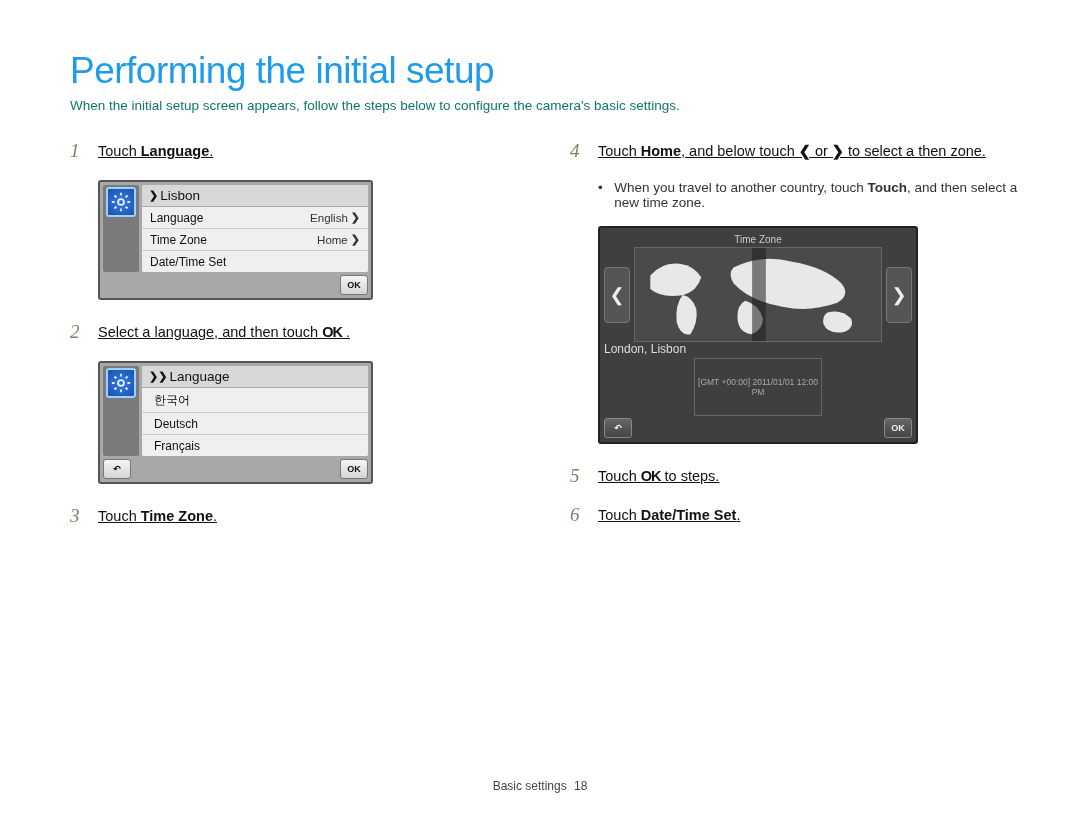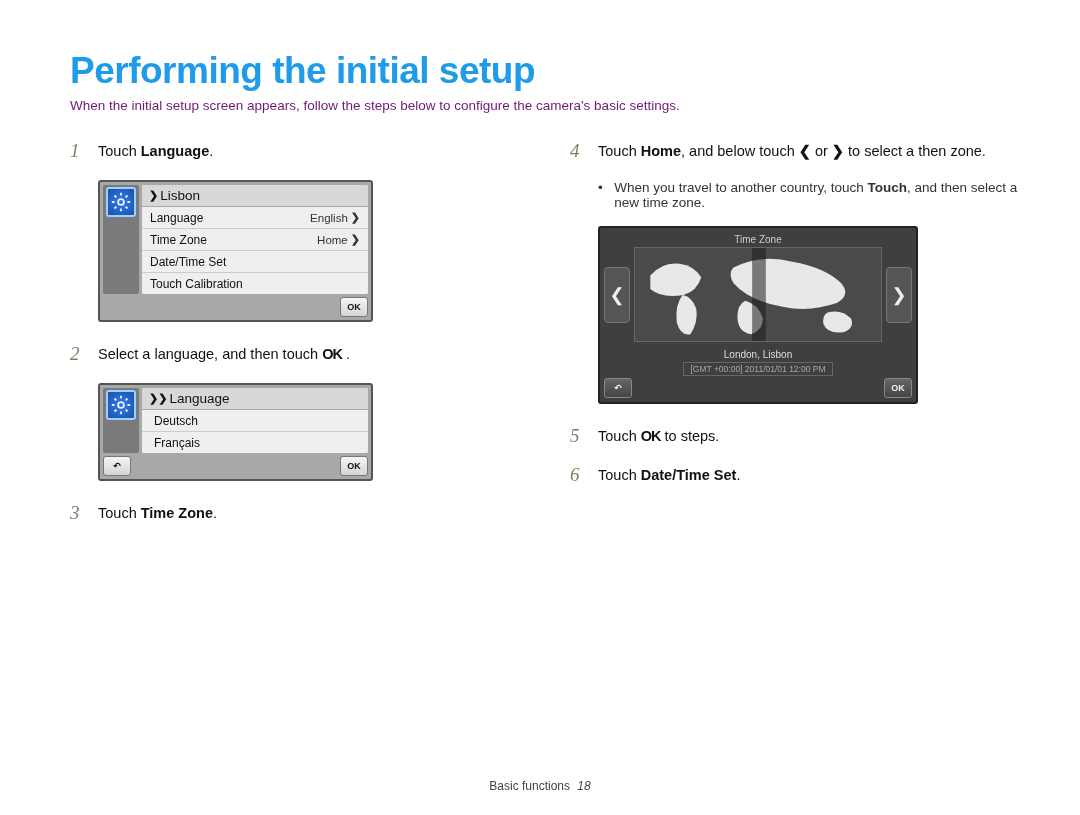"Performing the initial setup" .page-title { font-weight: 700 -> 400 }
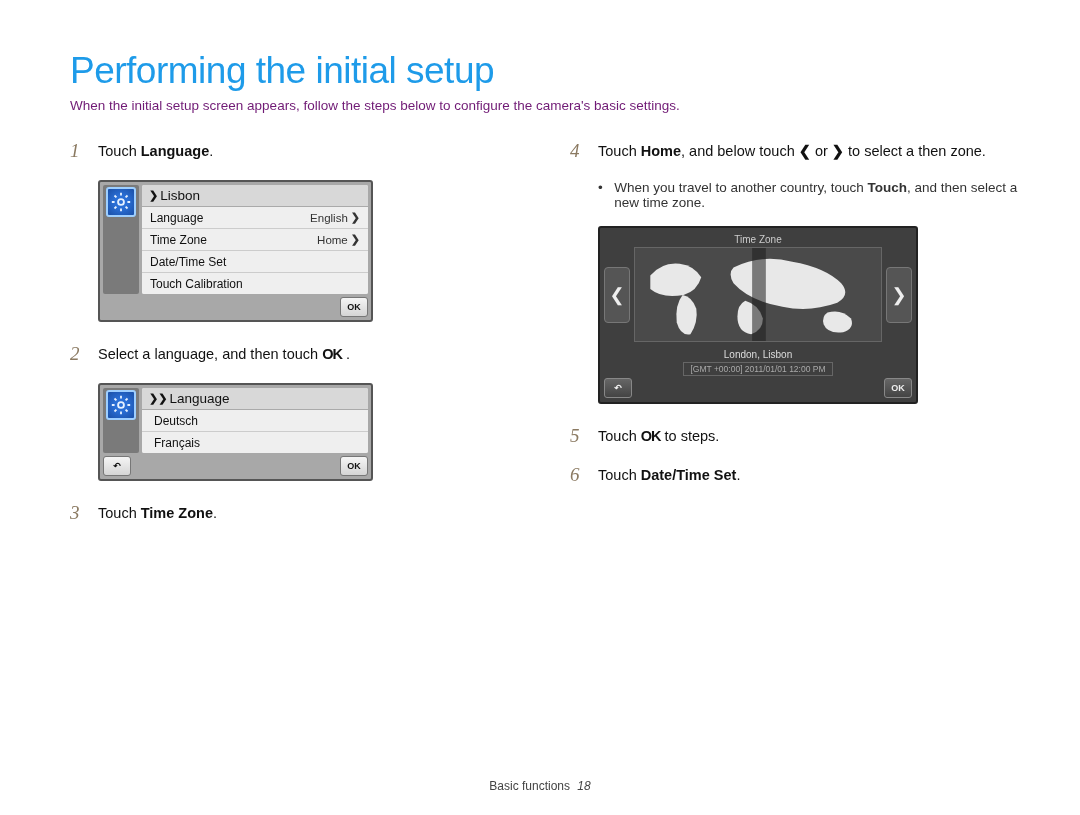"When the initial setup screen" .intro { color: #701a75 -> #0f766e }
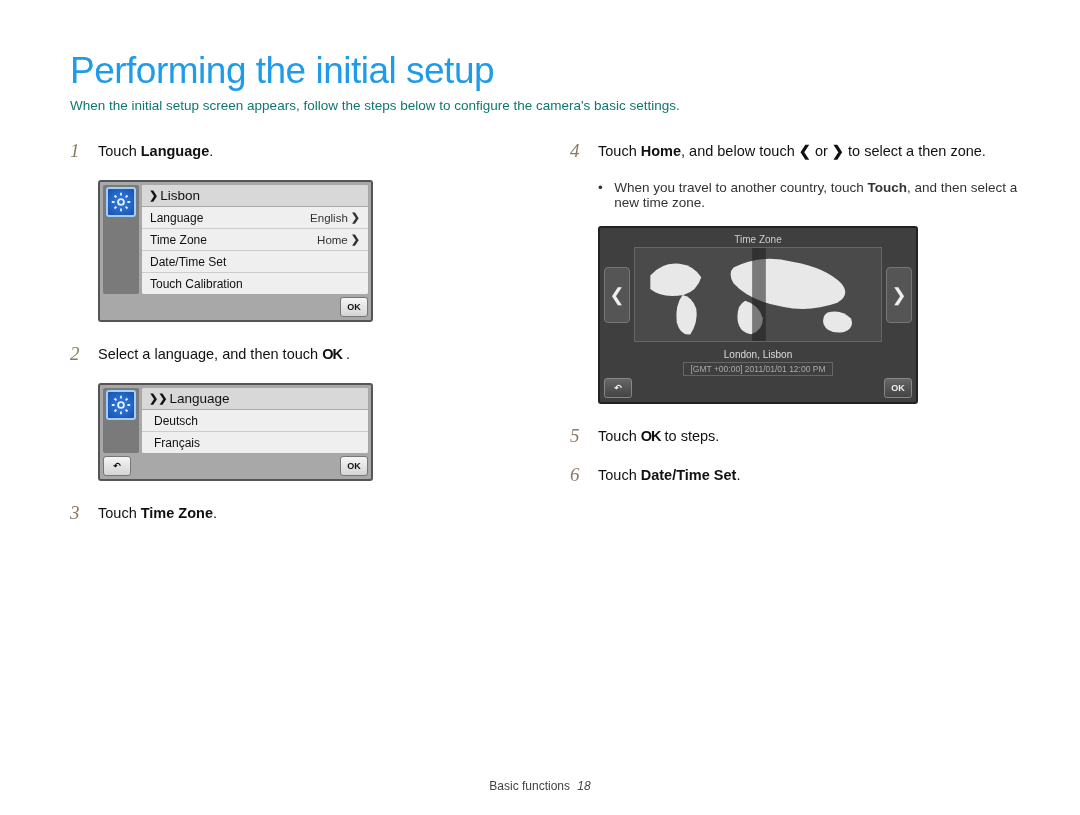"Touch Language." .step-text { text-decoration: none -> underline }
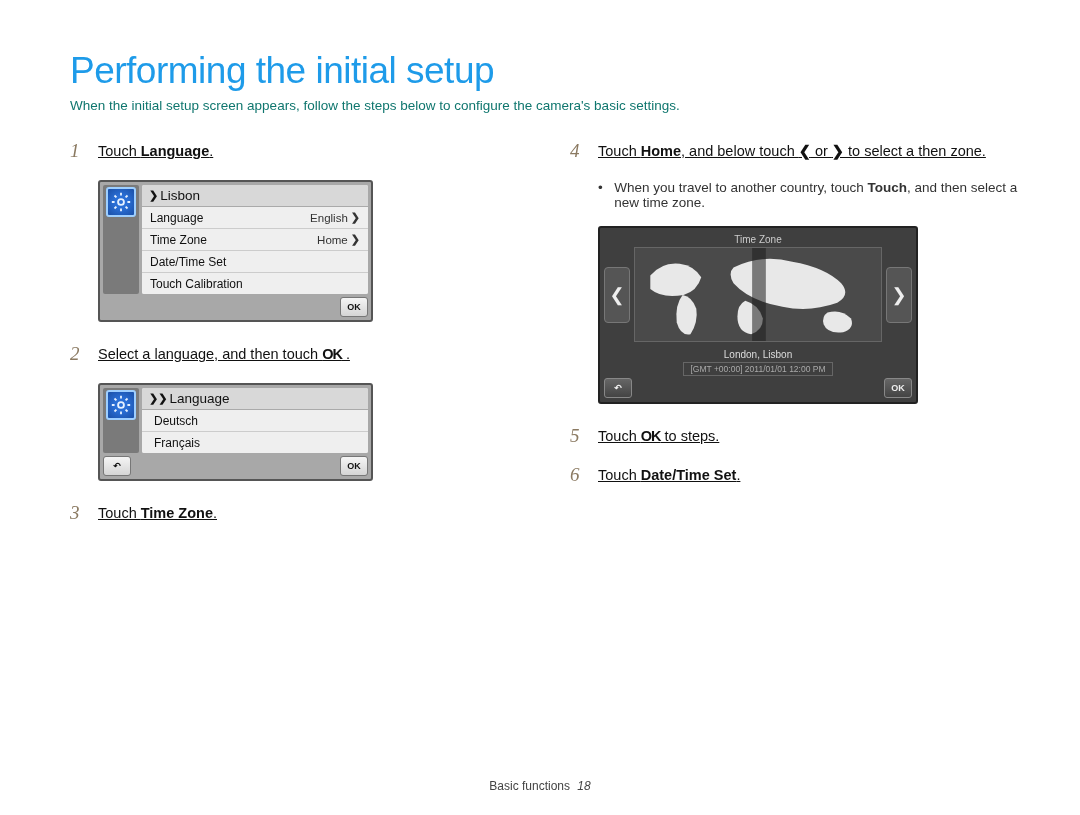"Touch Calibration" div.panel-row { html: <div> <span>Touch Calibration</span> <span></span> </div> -> none }
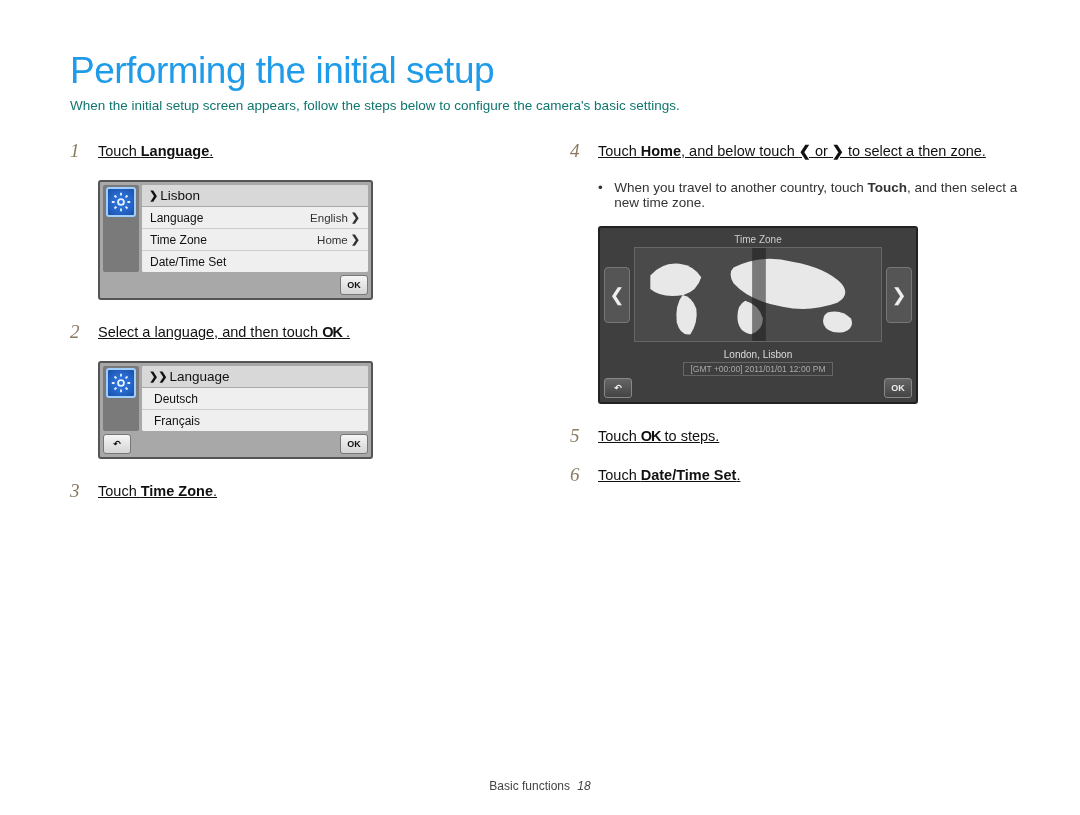"London, Lisbon" .tz-city { font-size: 10px -> 12px; margin-top: 7px -> 0; text-align: center -> left }
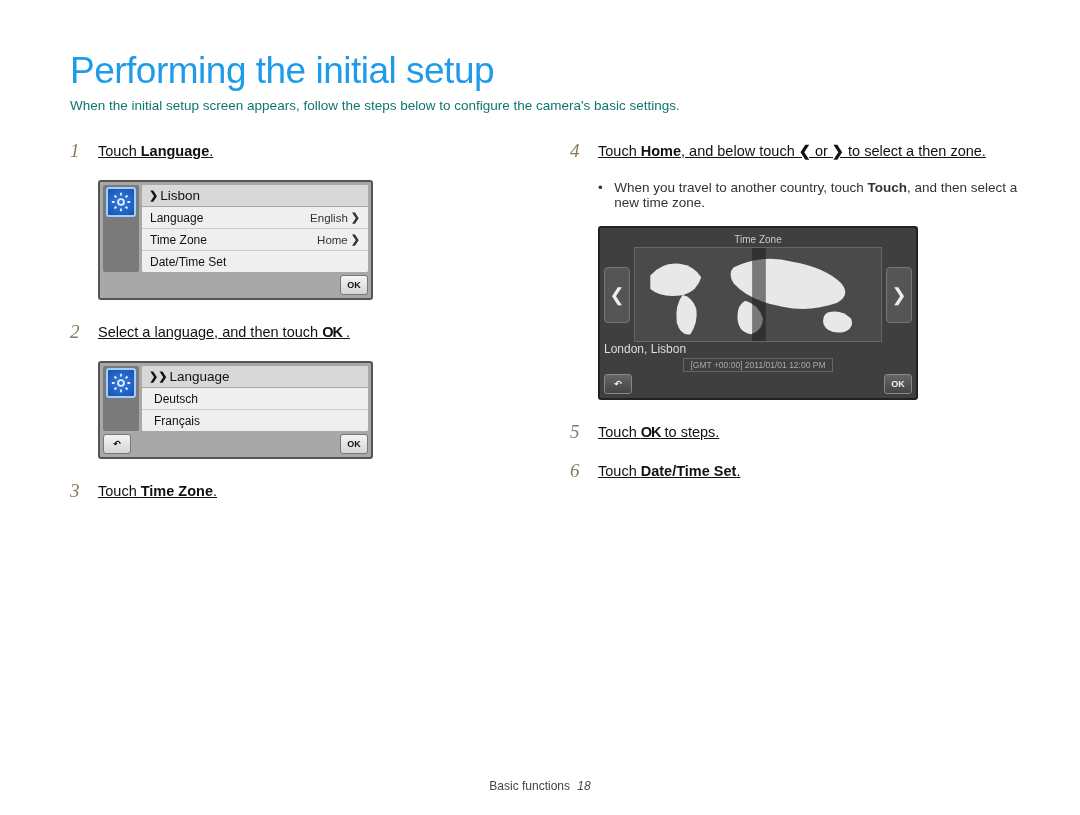"[GMT +00:00] 2011/01/01 12:00 PM" .tz-date { padding: 1px 0 -> 18px 0; width: 150px -> 128px }
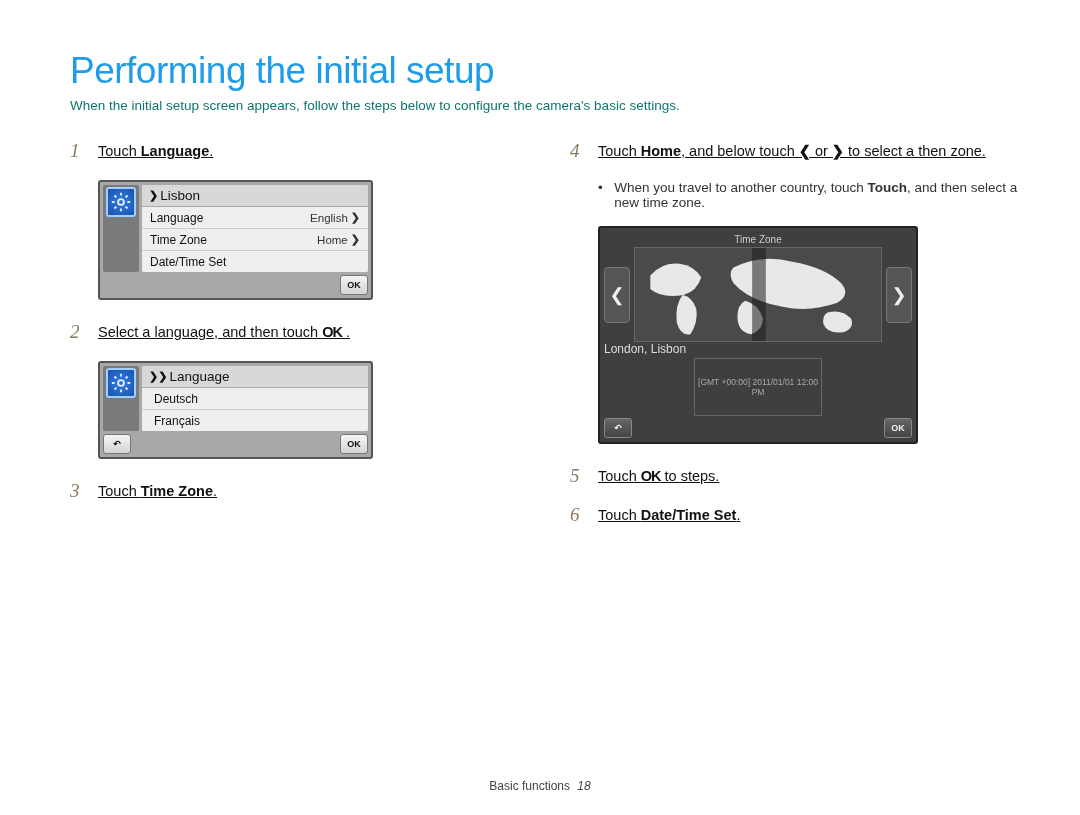"한국어" div.panel-row { html: none -> <div> <span><span></span><span>한국어</span></span> <span></span> </div> }
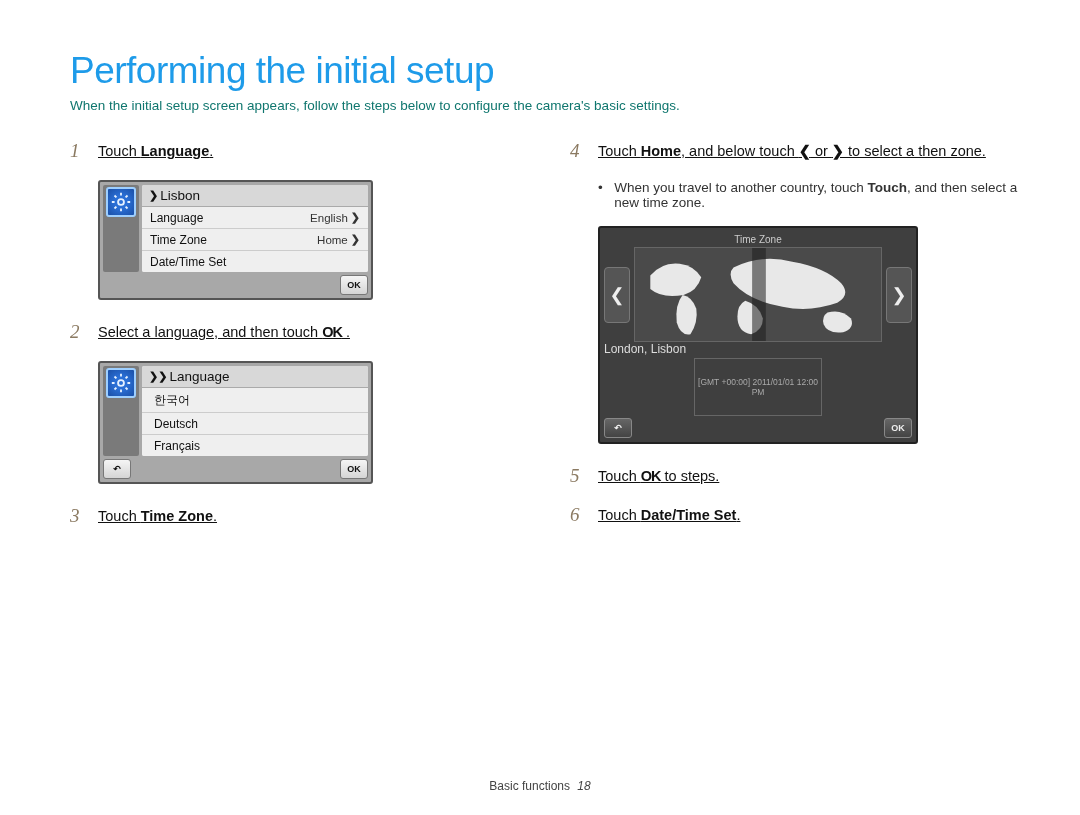"Basic functions" span { text: functions -> settings }
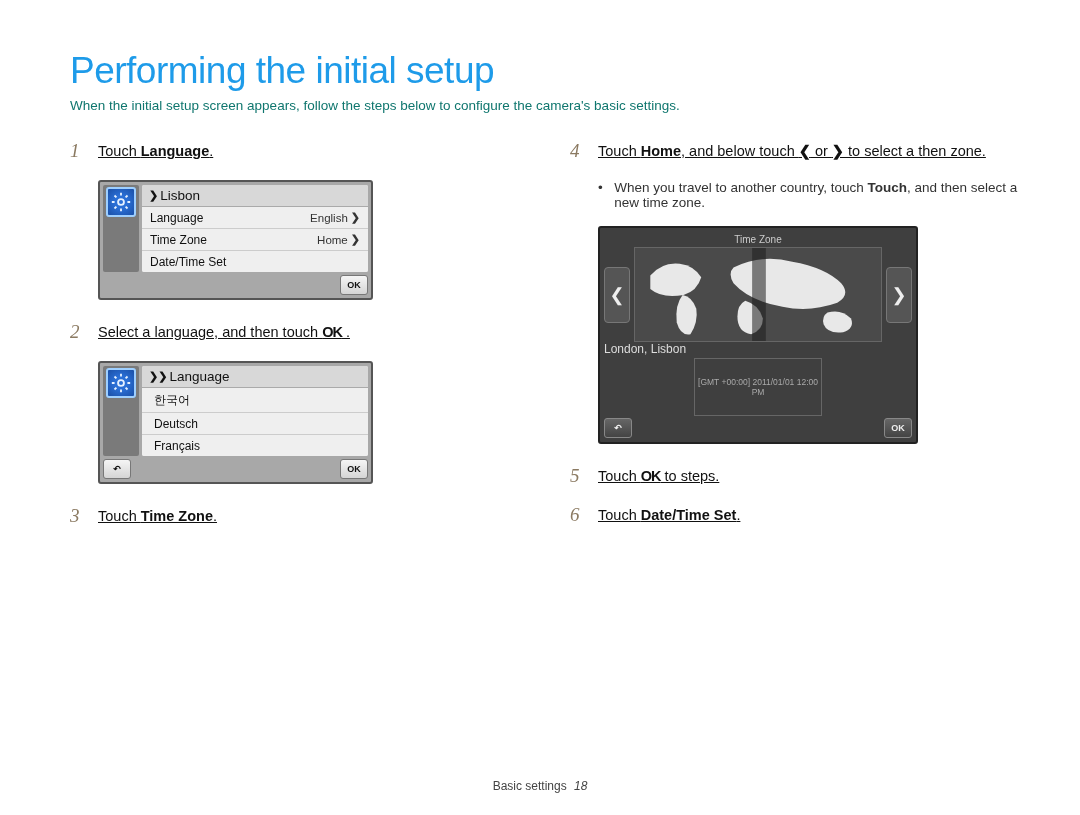"18" .footer .pnum { font-style: italic -> none }
